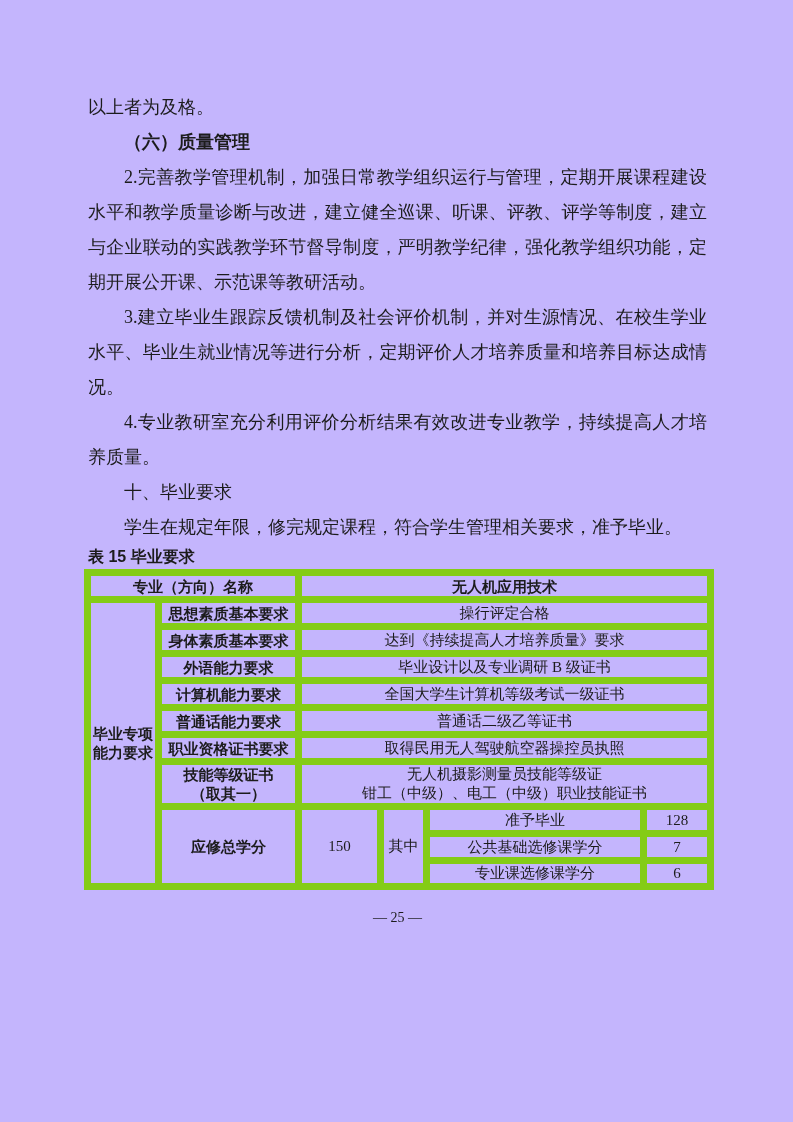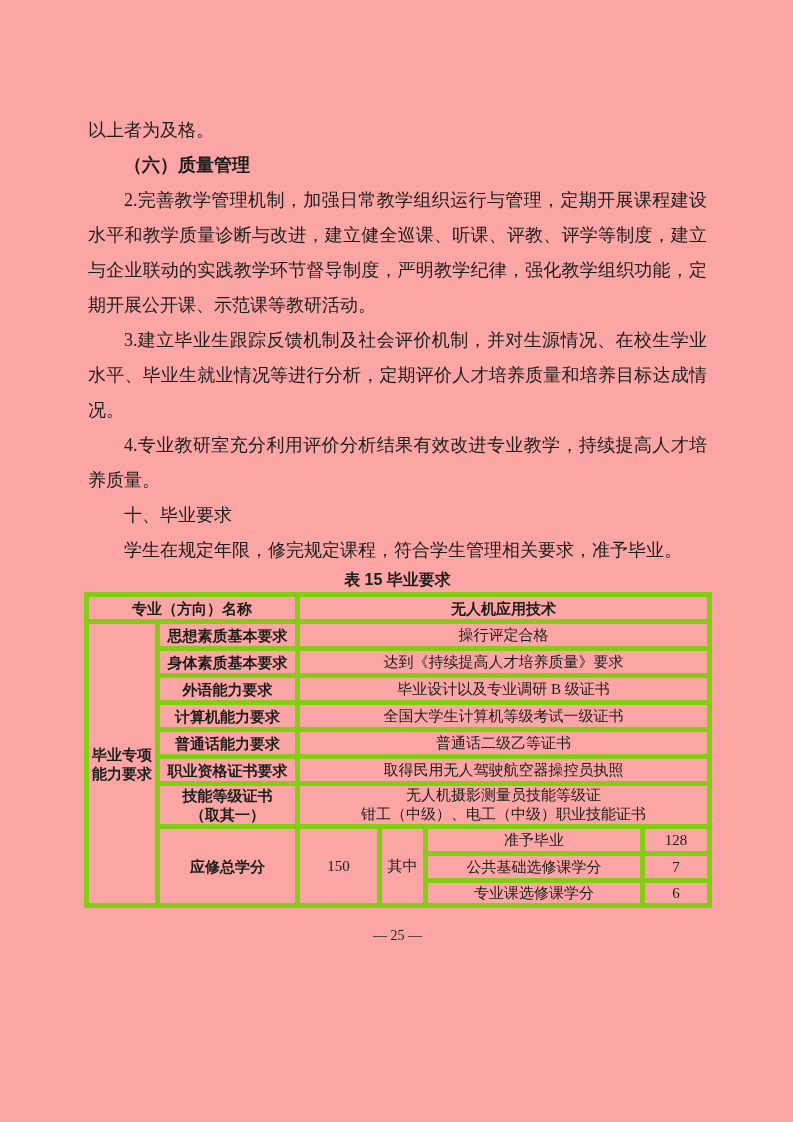"以上者为及格。" .page { background: #fca5a5 -> #c4b5fd; padding: 113px 86px 0 88px -> 90px 86px 0 88px }
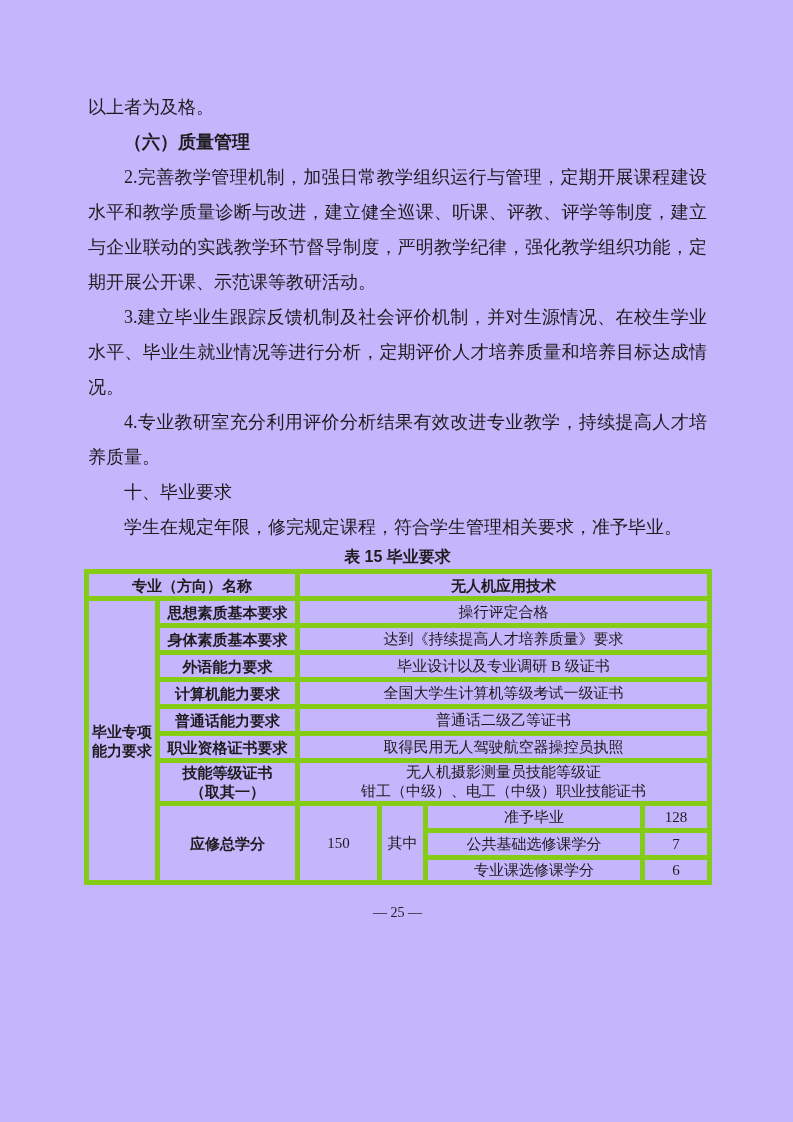"表 15 毕业要求" .tbl-caption { text-align: center -> left }
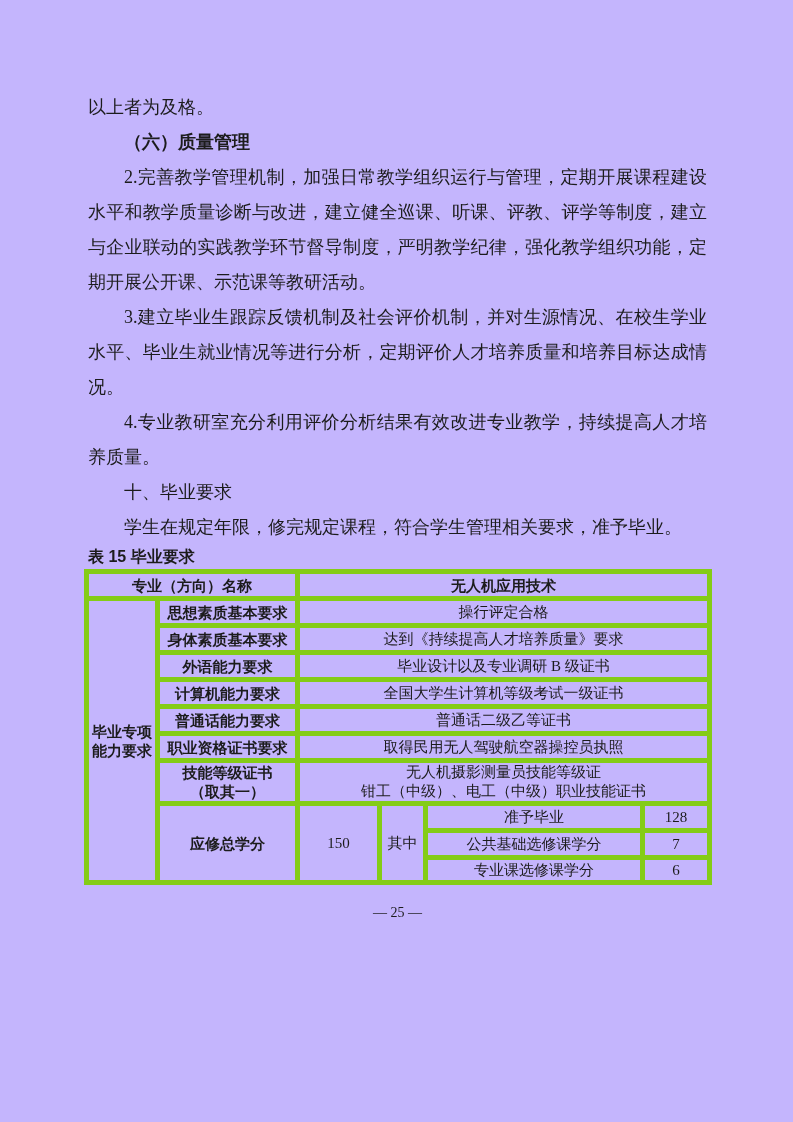"专业（方向）名称" table.grad td { border: 5px solid #84cc16 -> 7px solid #84cc16 }
